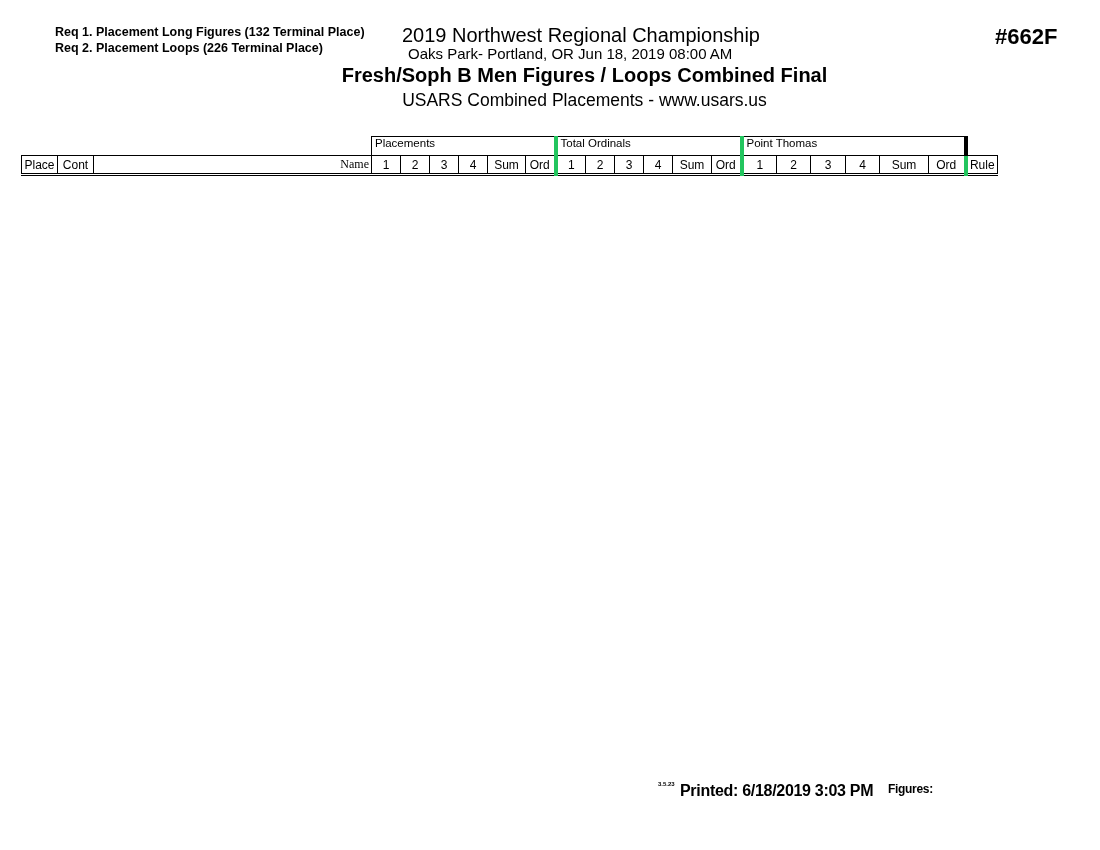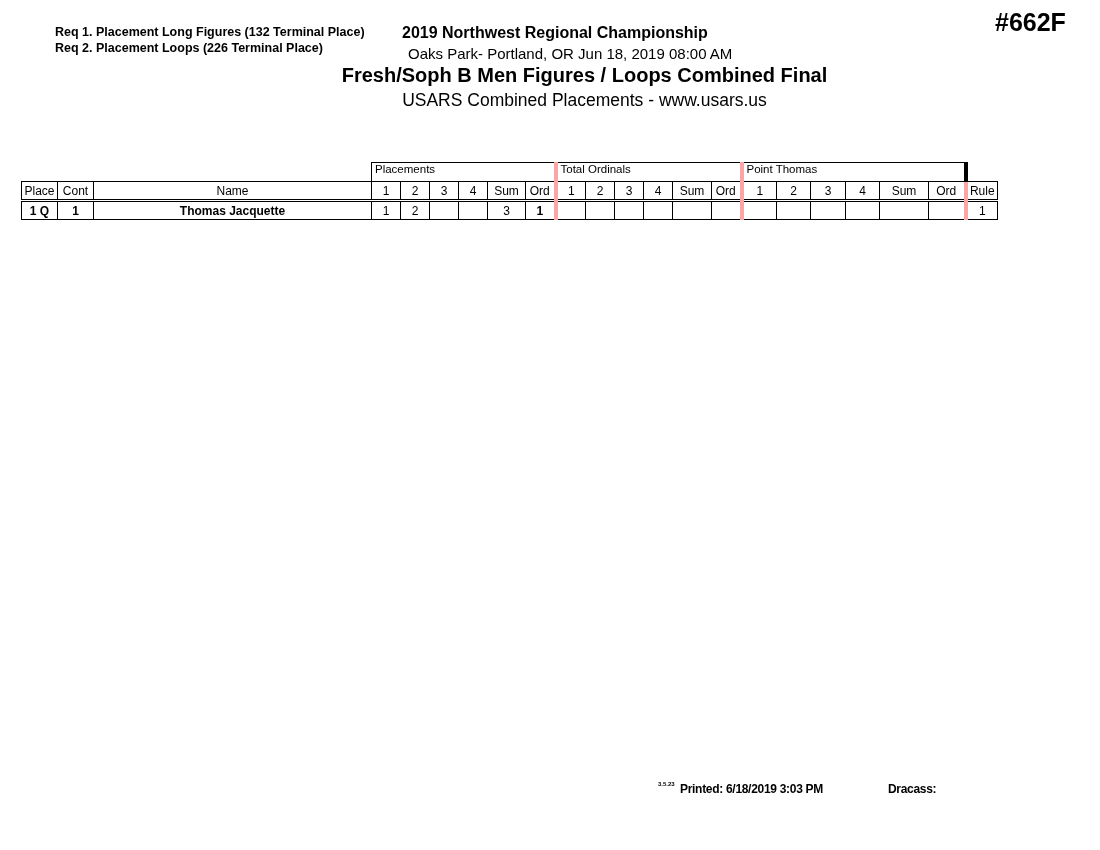"2019 Northwest Regional Championship" #event-title { font-size: 16px -> 20px; font-weight: bold -> normal }
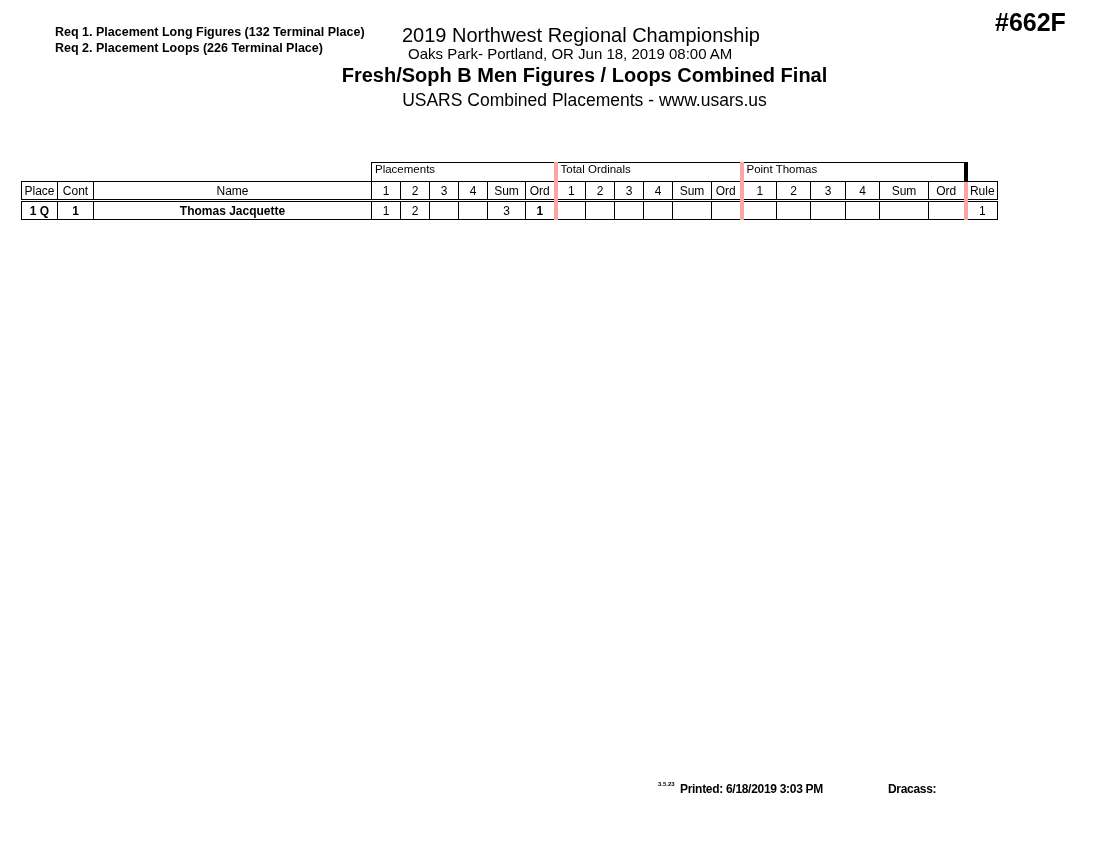"#662F" #event-no { font-size: 25px -> 22px; top: 8px -> 24px }
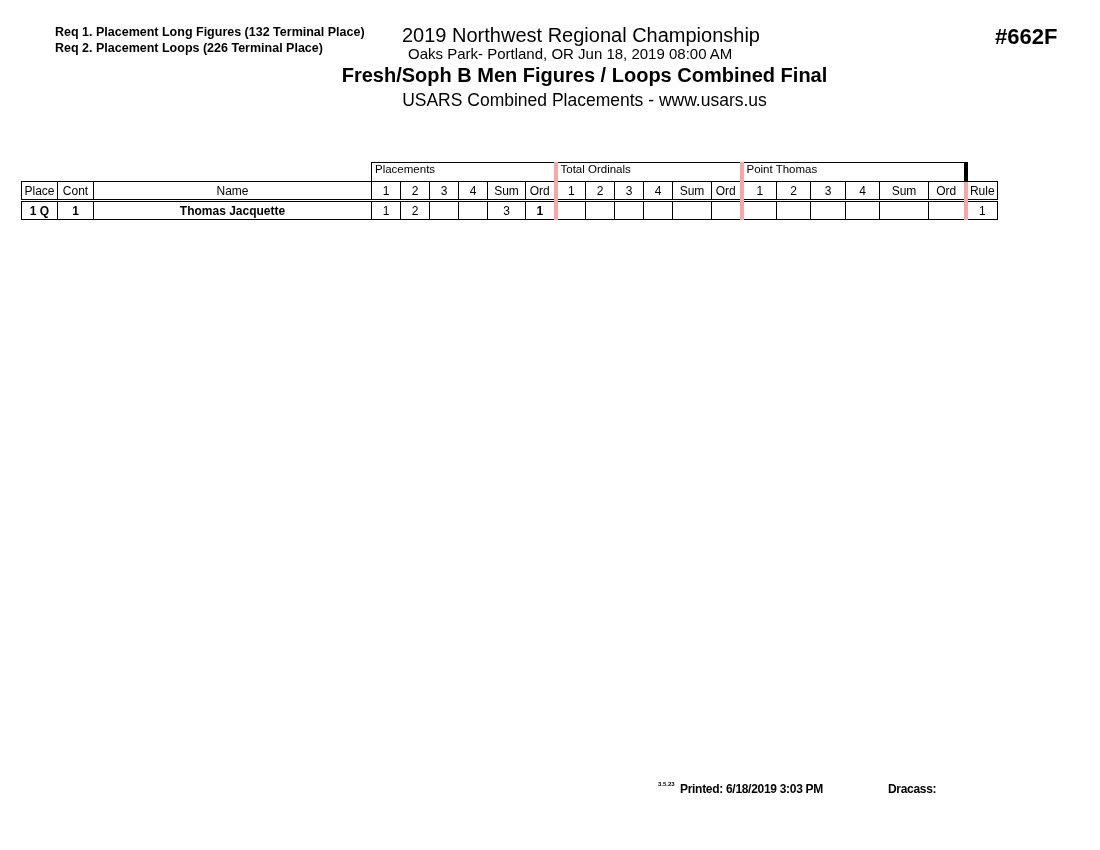"Placements" table { margin-top: 26px -> none }
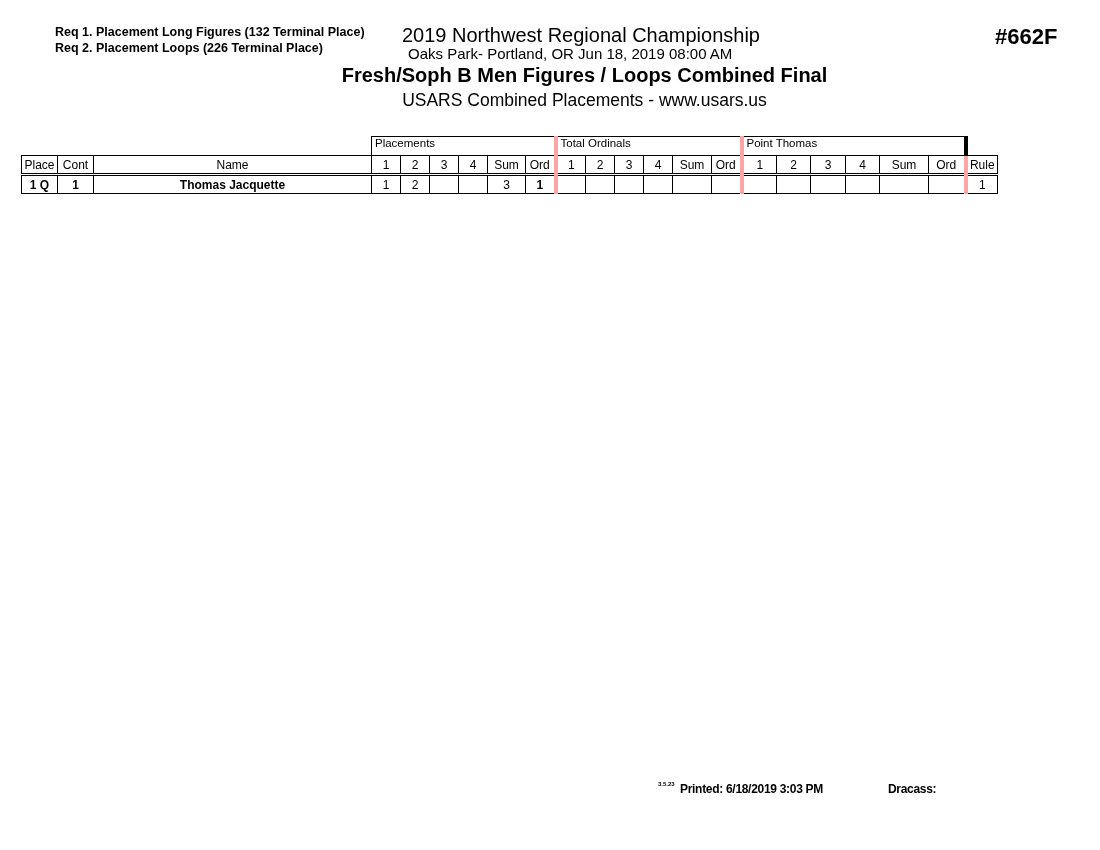"Total Ordinals" .thick-l { border-left: 4px solid #fca5a5 -> 4px solid #22c55e }
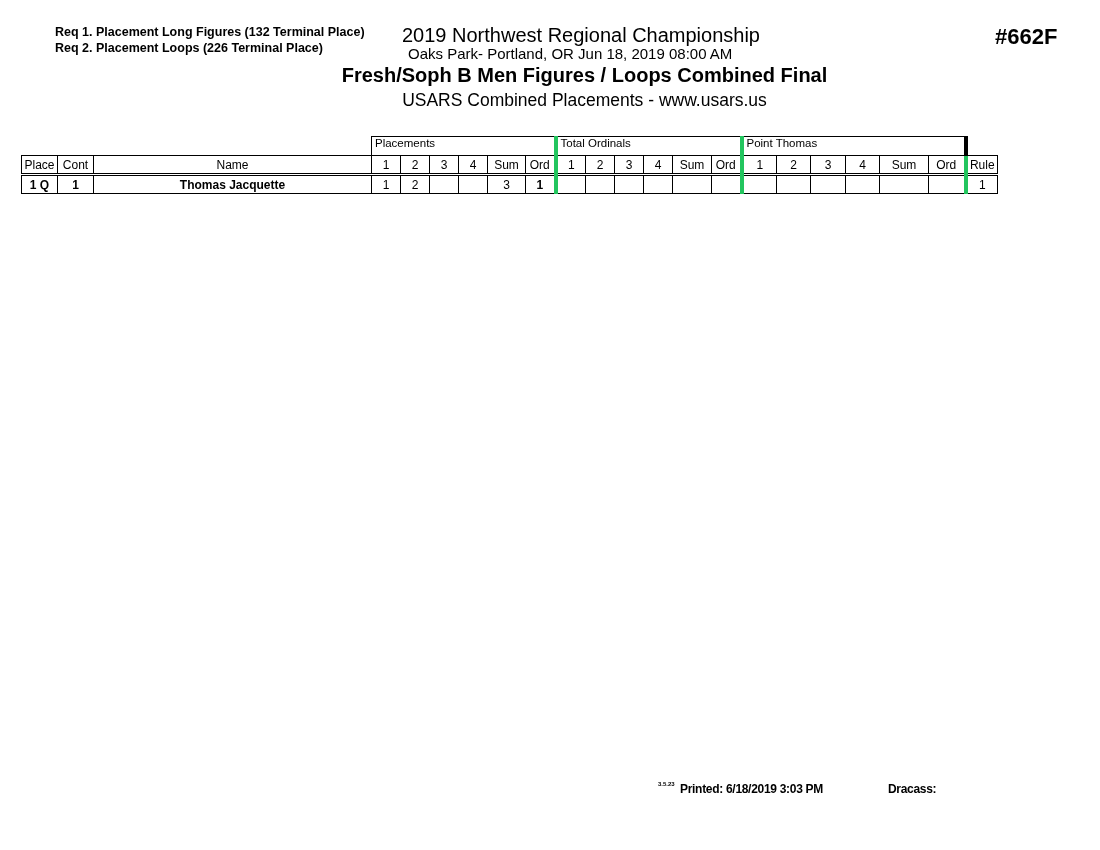"Name" .name { font-family: none -> Liberation Serif, serif; text-align: center -> right }
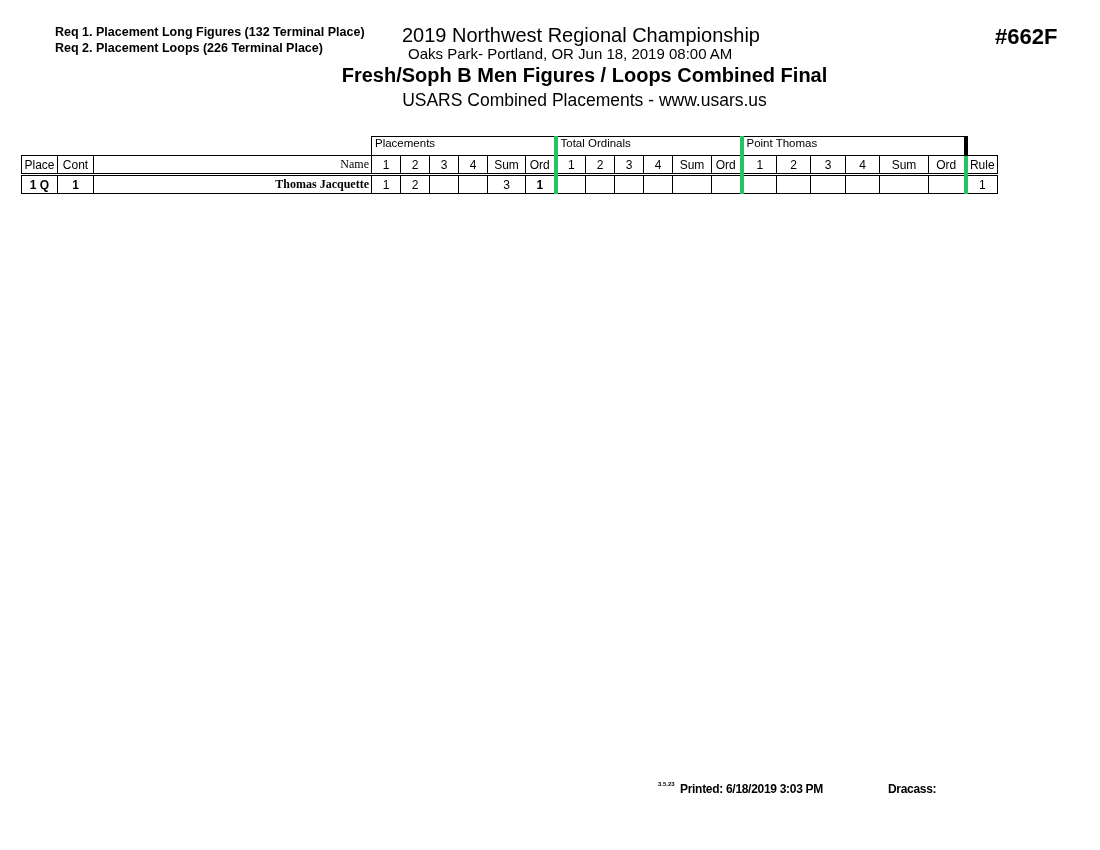"1 Q" tr { html: <tr> <td>1 Q</td> <td>1</td> <td>Thomas Jacquette</td> <td>1</td> <td>2</td> <td></td> <td></td> <td>3</td> <td>1</td> <td></td> <td></td> <td></td> <td></td> <td></td> <td></td> <td></td> <td></td> <td></td> <td></td> <td></td> <td></td> <td>1</td> </tr> -> none }
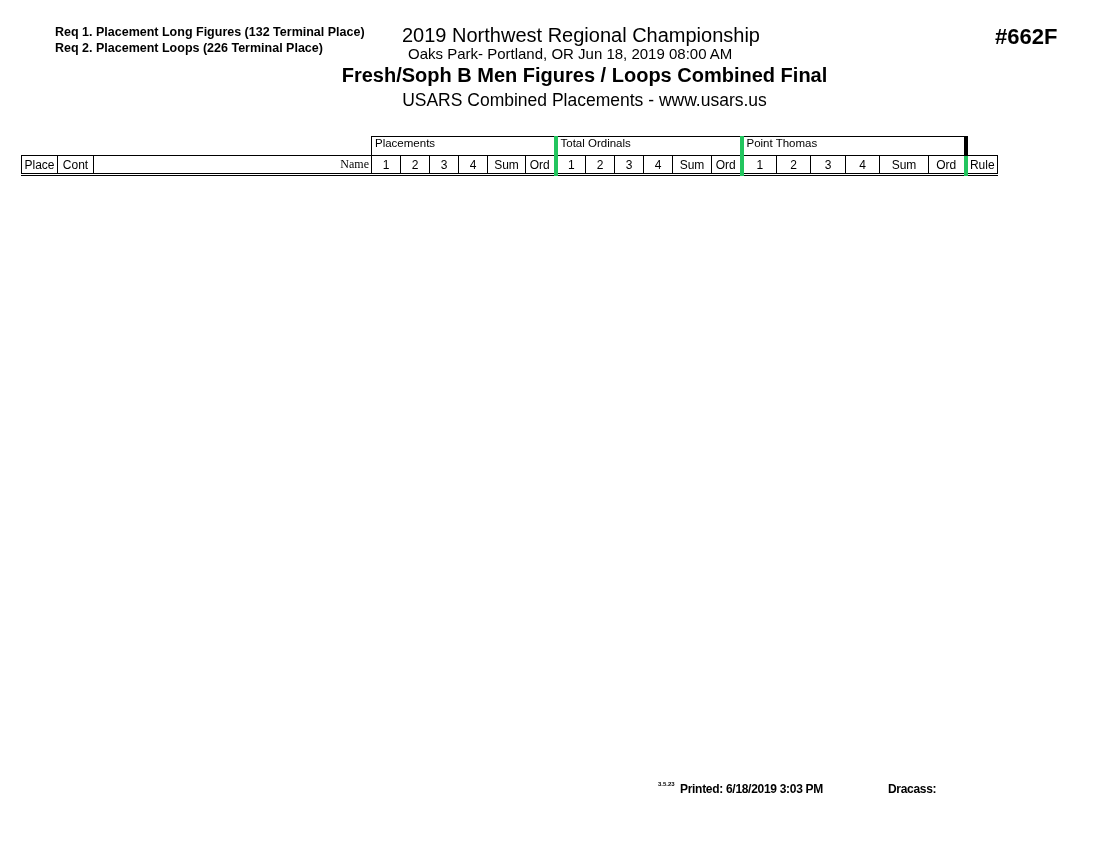"Printed: 6/18/2019 3:03 PM" #footer-printed { font-size: 12px -> 16px }
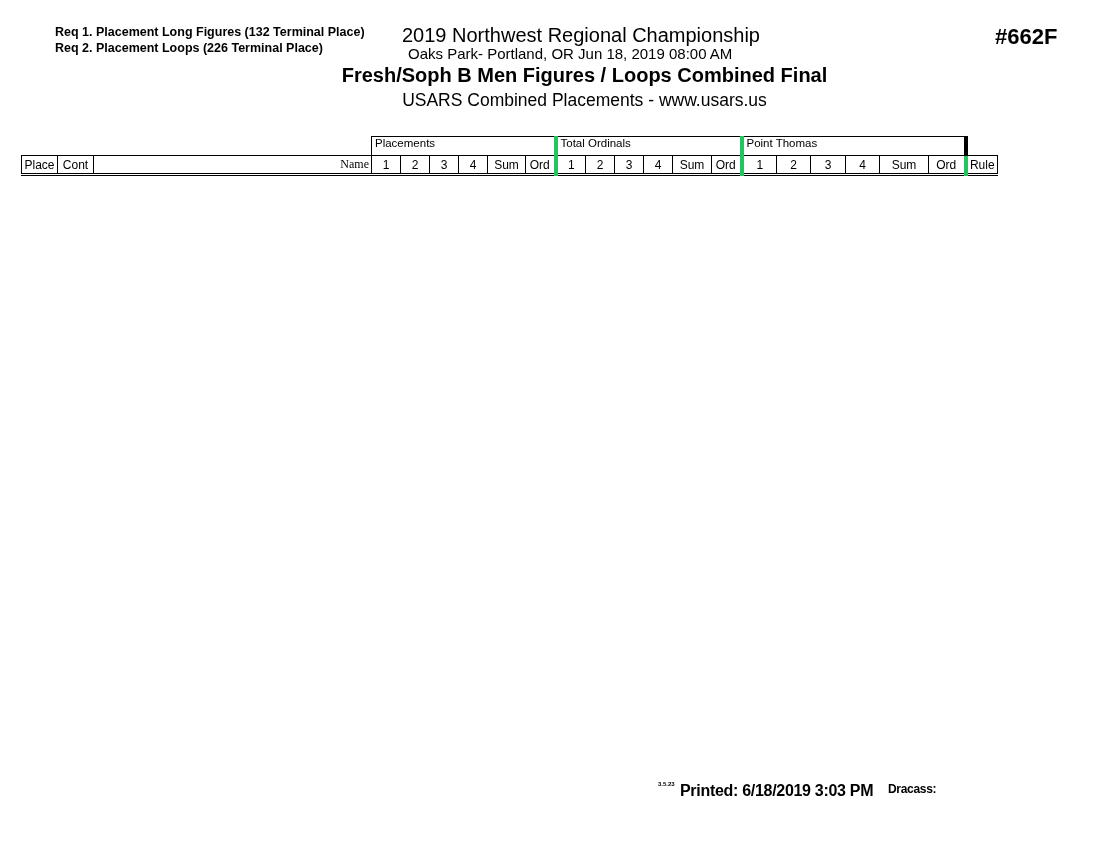"Dracass:" div.abs { text: Dracass -> Figures }
